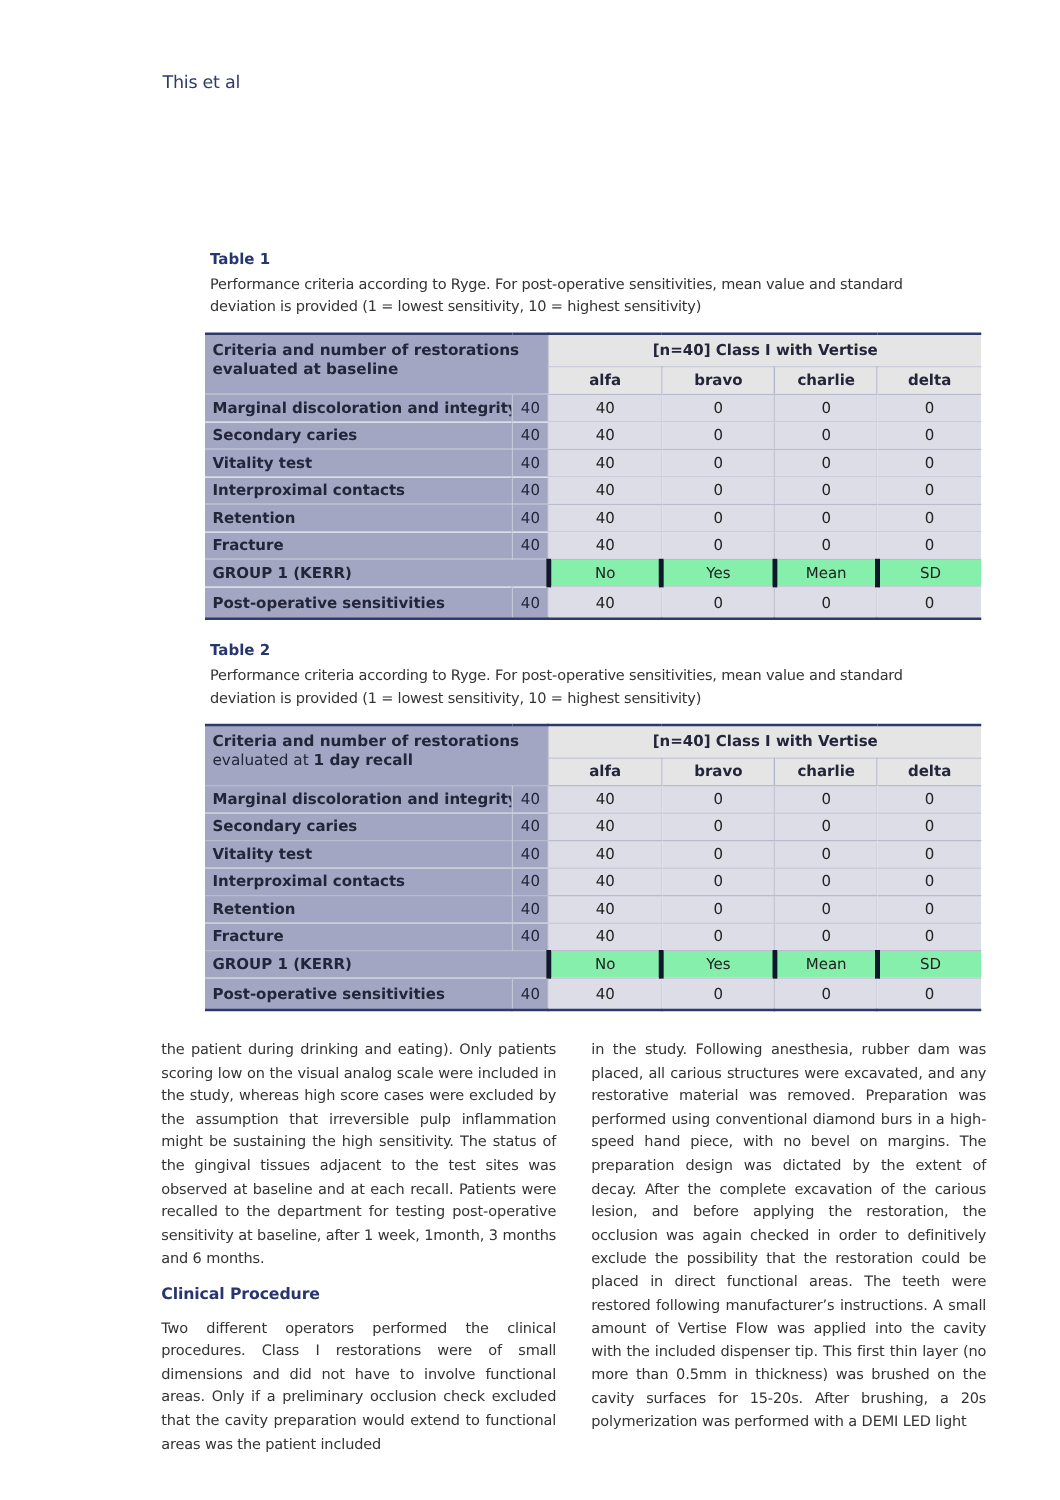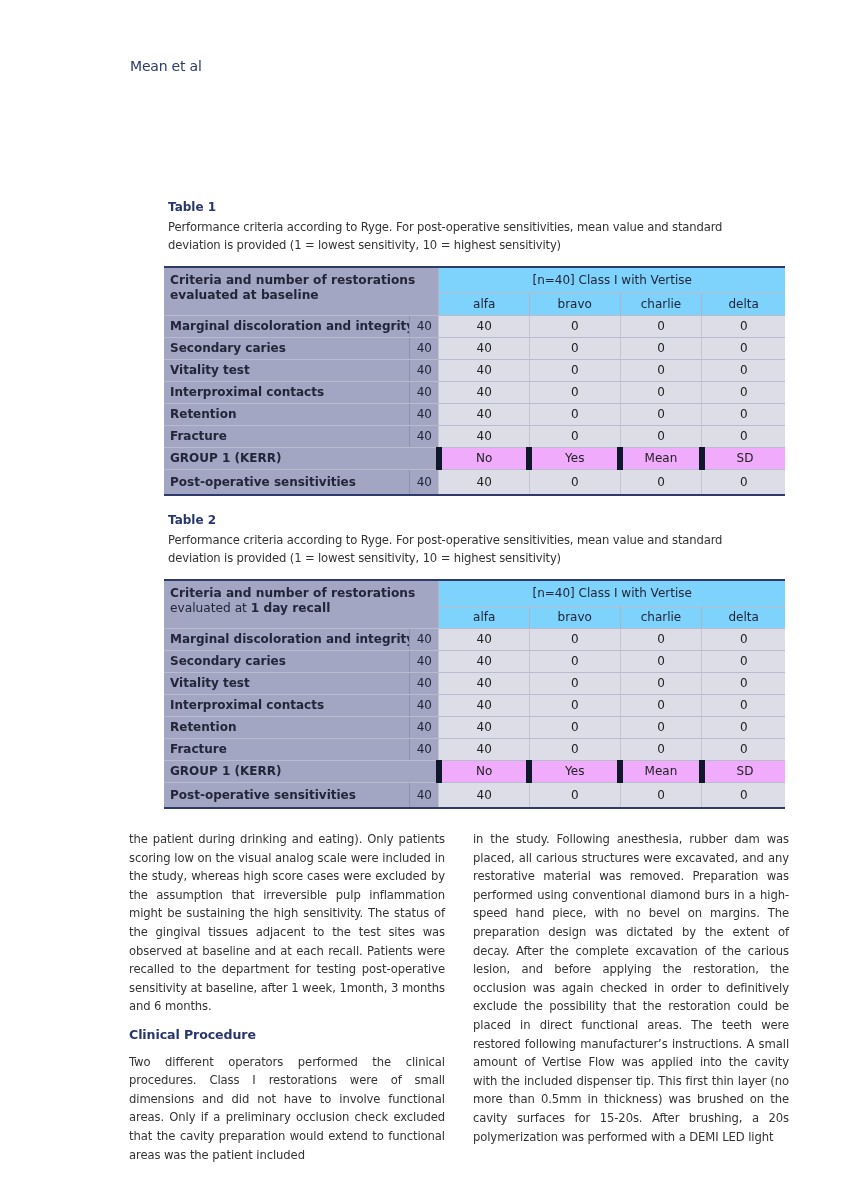"Mean et al" div.running-head { text: Mean -> This }
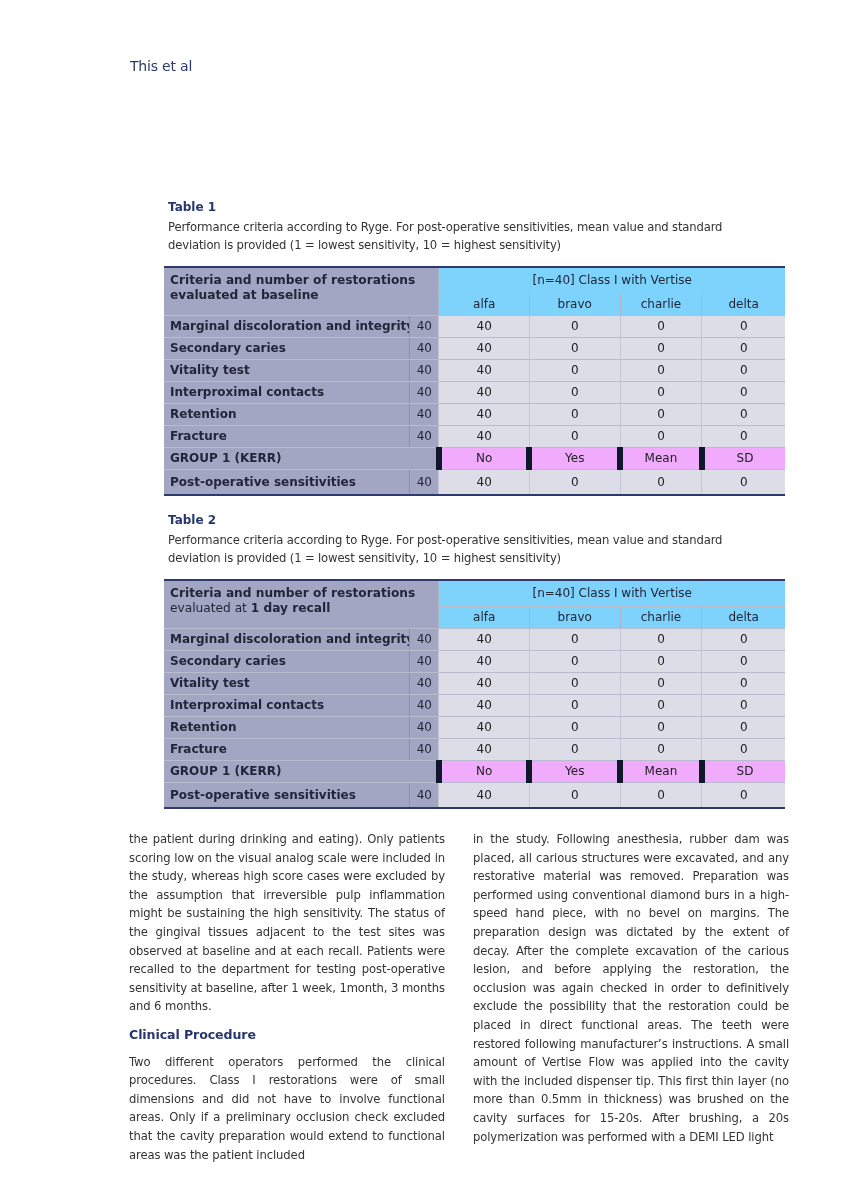"[n=40] Class I with Vertise" .head-light { background: #7dd3fc -> #e5e5e5; font-weight: normal -> bold }
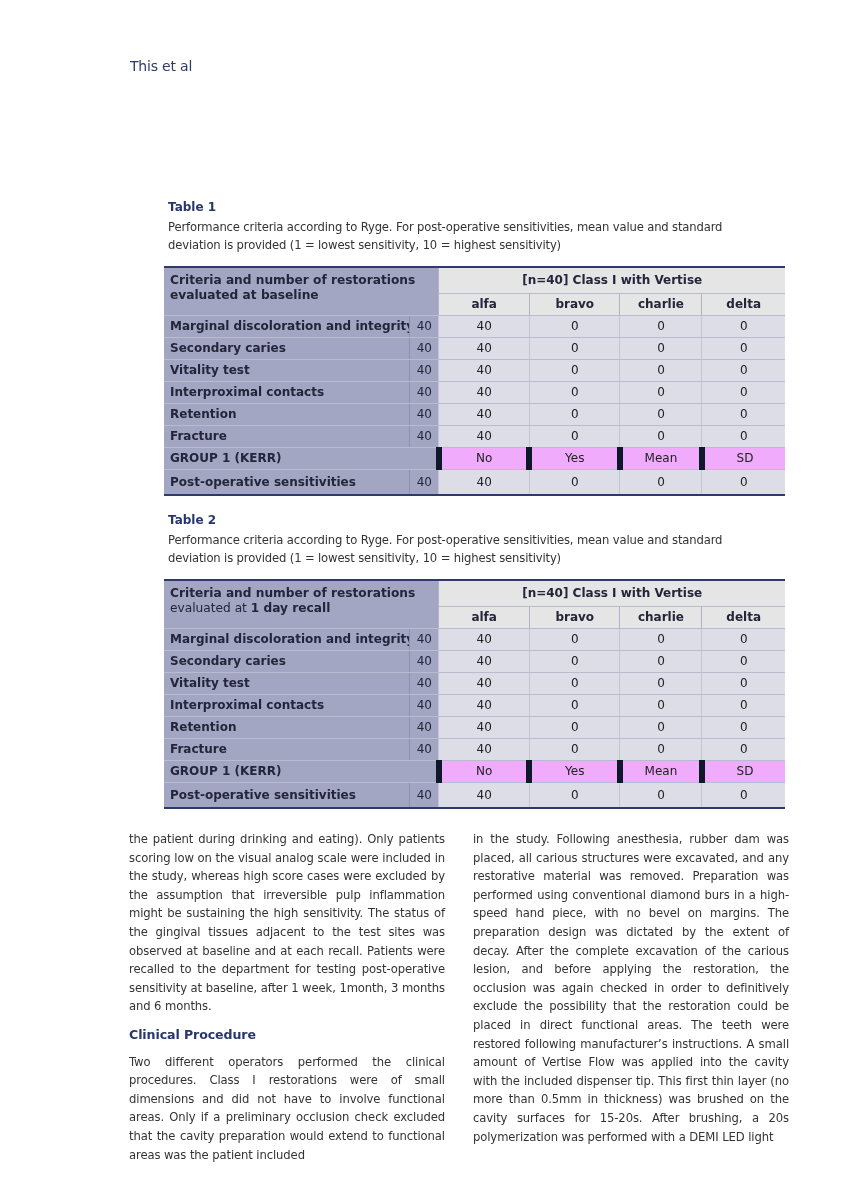"No" .group-cell { background: #f0abfc -> #86efac; border-left: 6px solid #0f172a -> 4px solid #0f172a }
